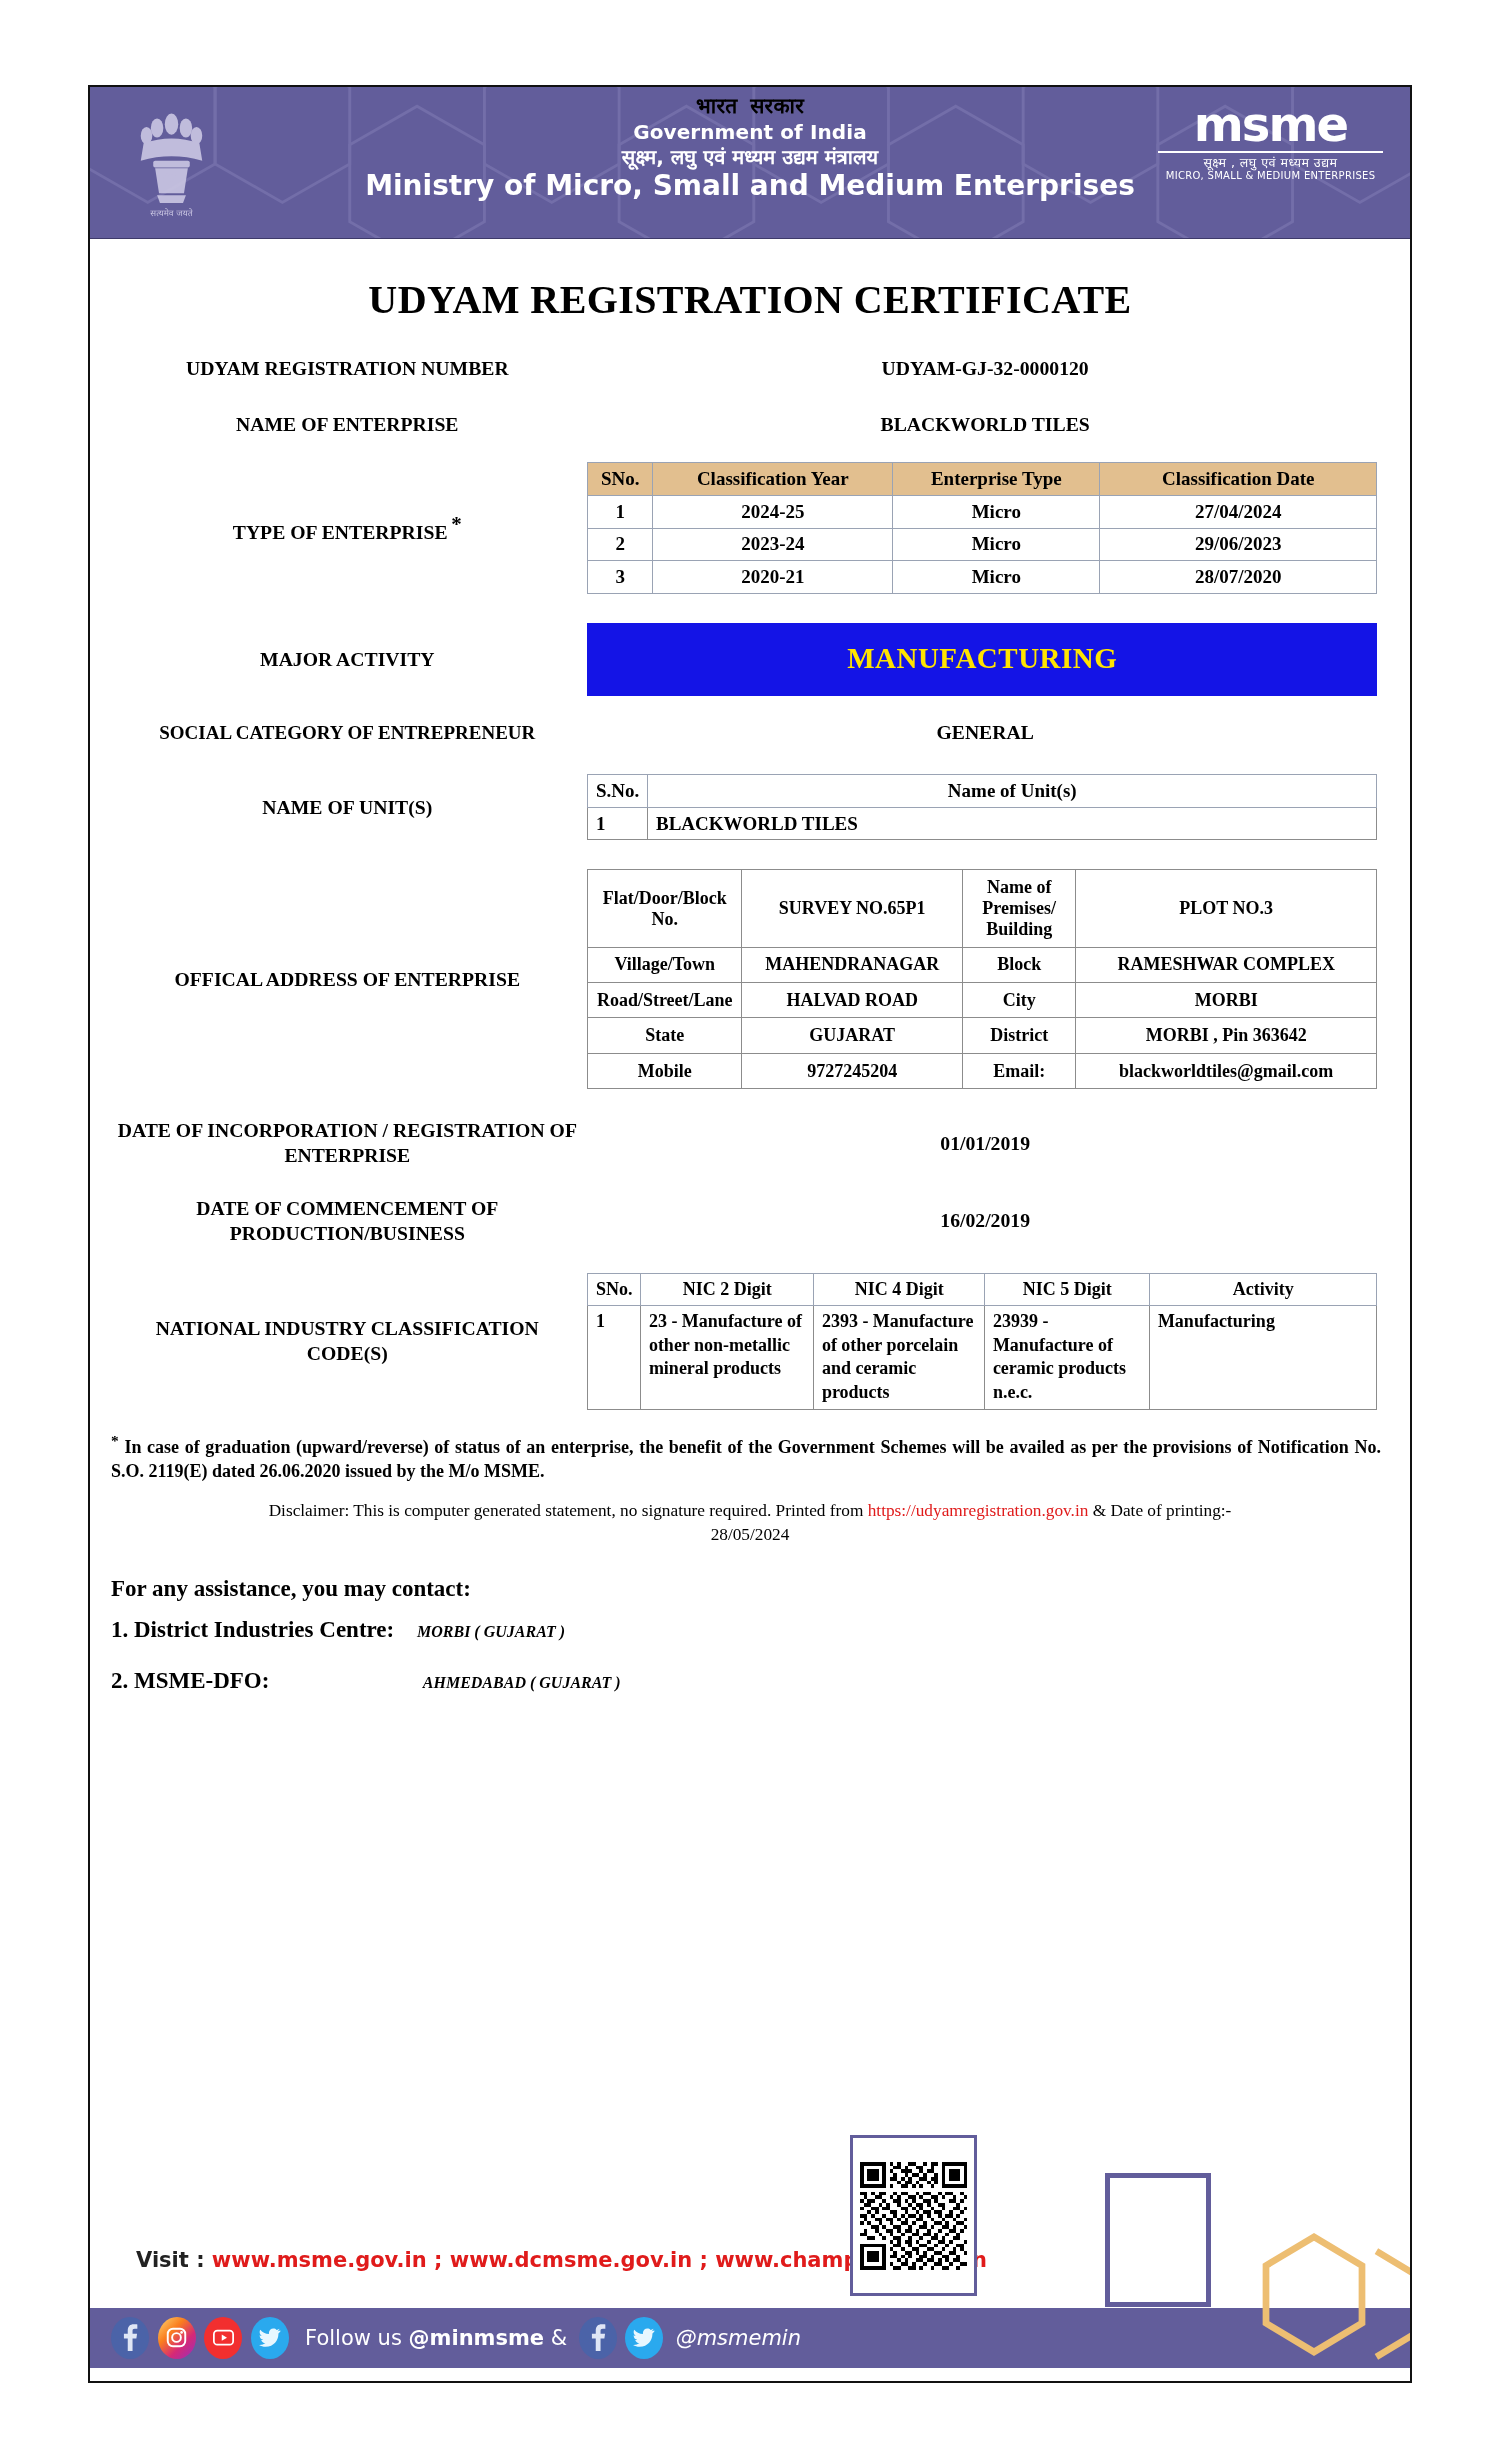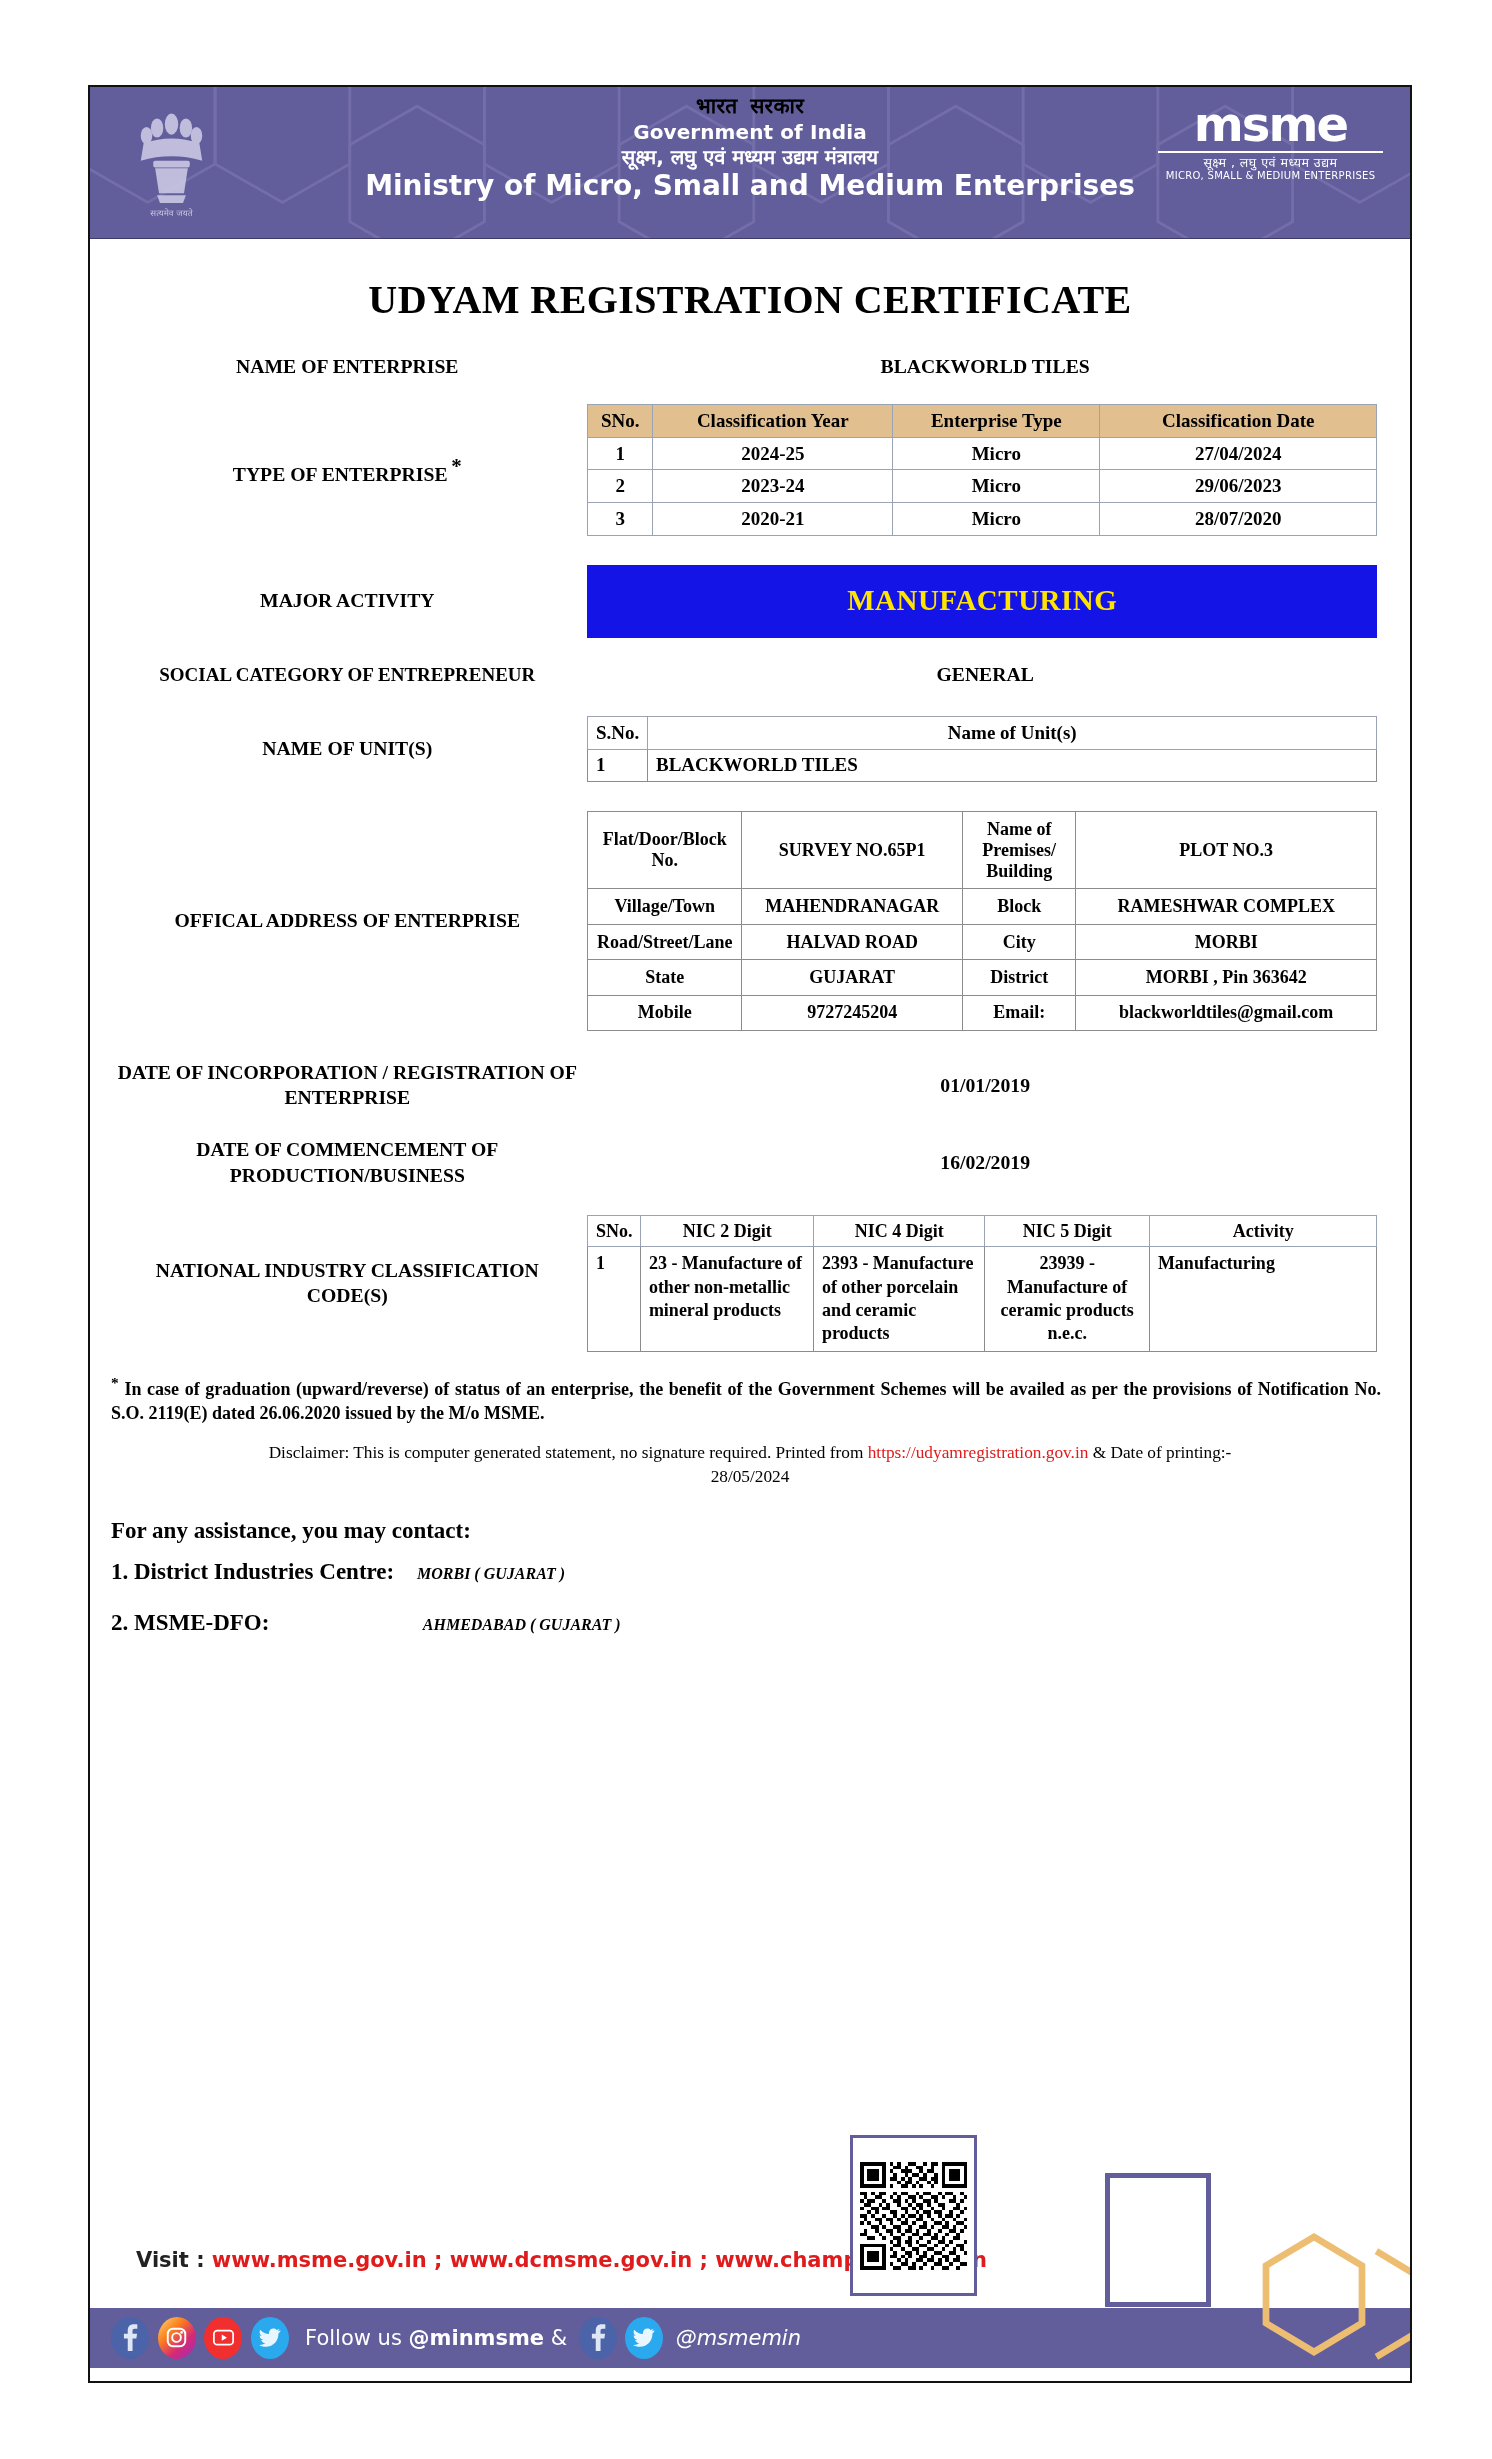"UDYAM REGISTRATION NUMBER" div.row { html: none -> <div> <div>UDYAM REGISTRATION NUMBER</div> <div>UDYAM-GJ-32-0000120</div> </div> }
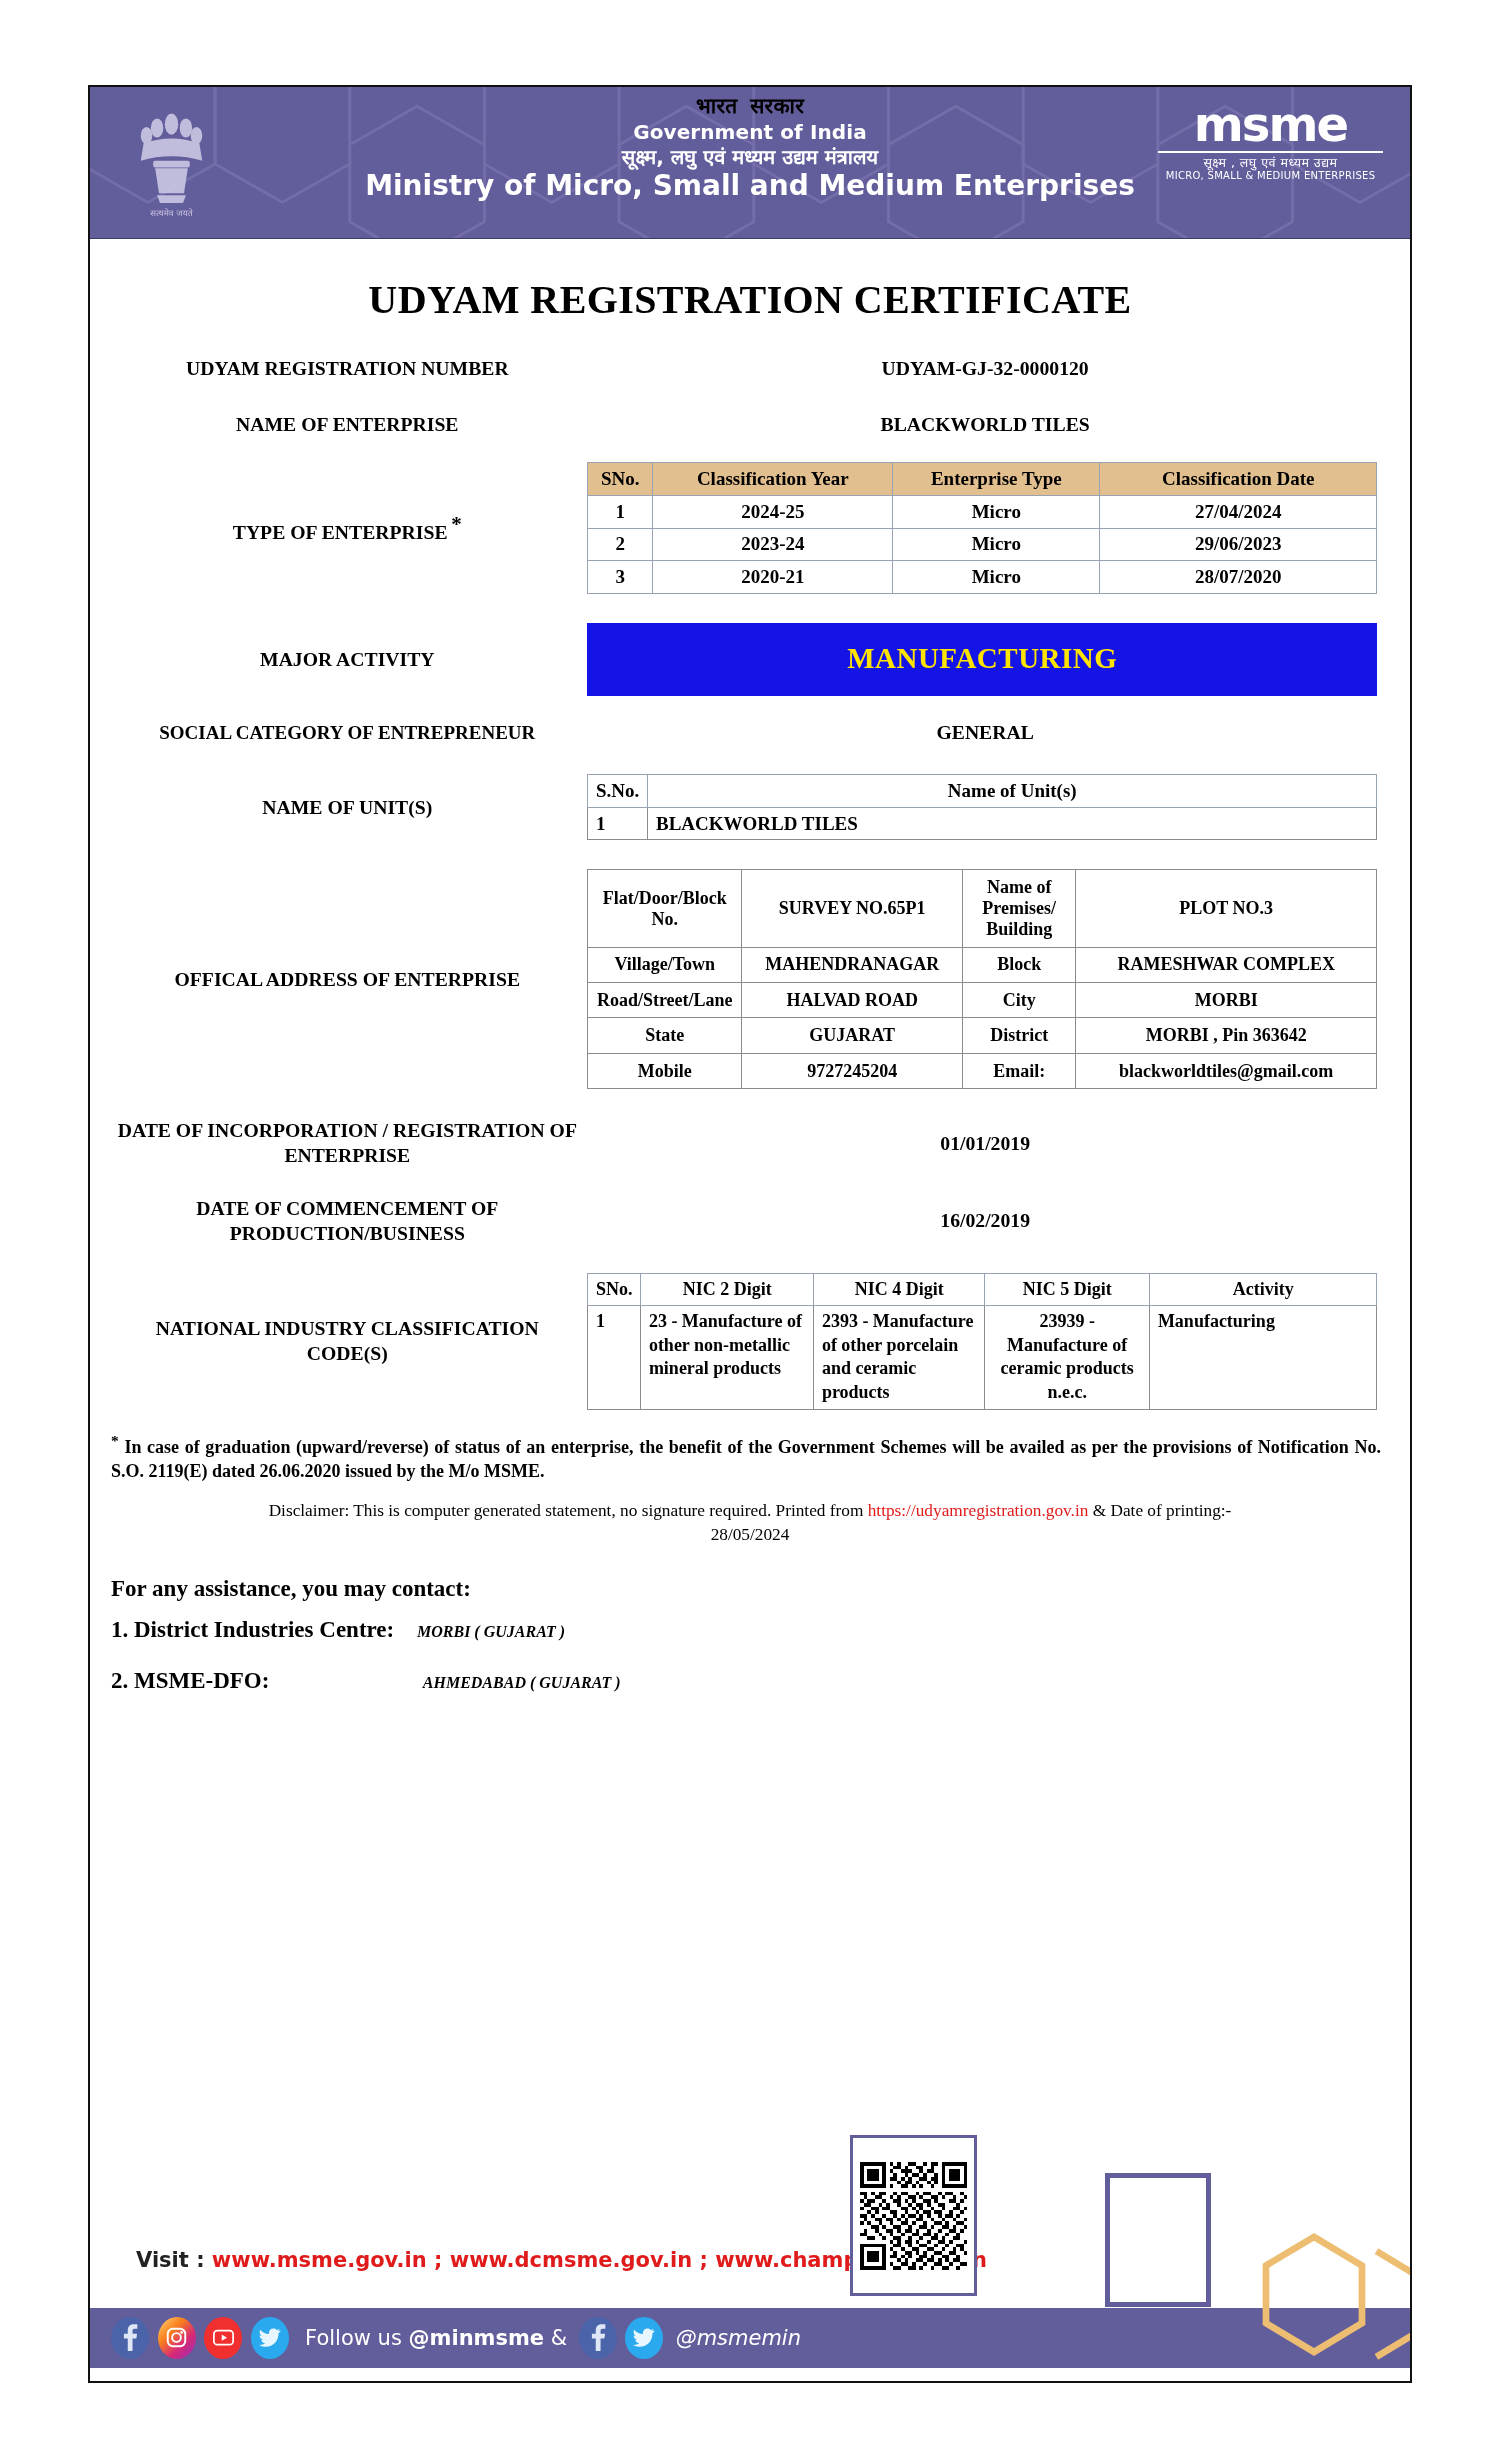"23939 - Manufacture of ceramic" td { text-align: center -> left }
